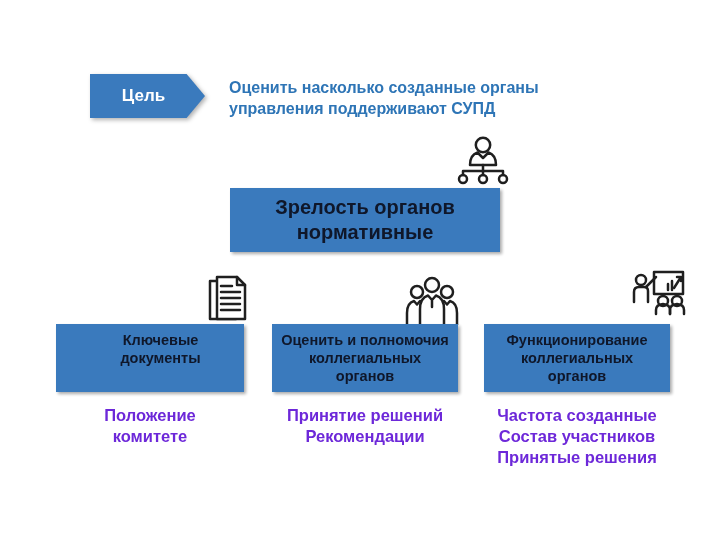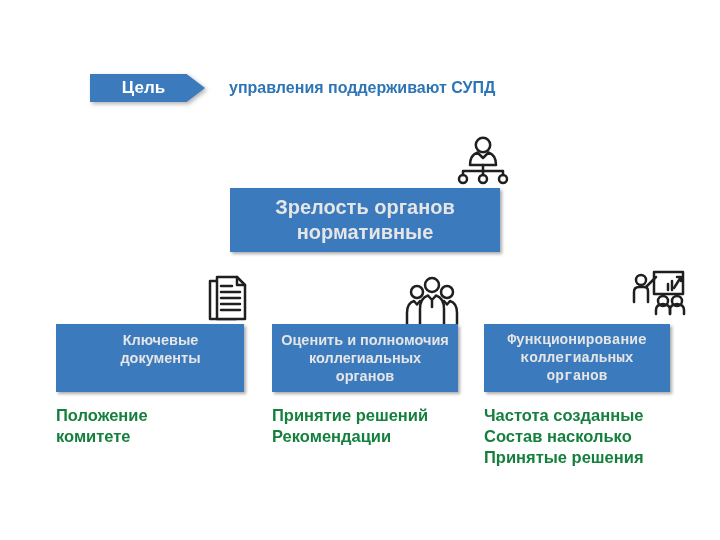"Цель" .banner { height: 28px -> 44px }
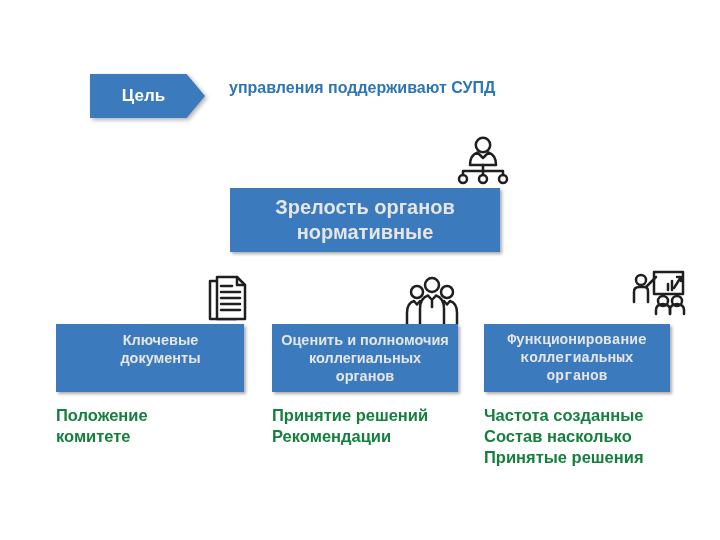"Оценить насколько созданные органы" div { html: none -> <div>Оценить насколько созданные органы</div> }
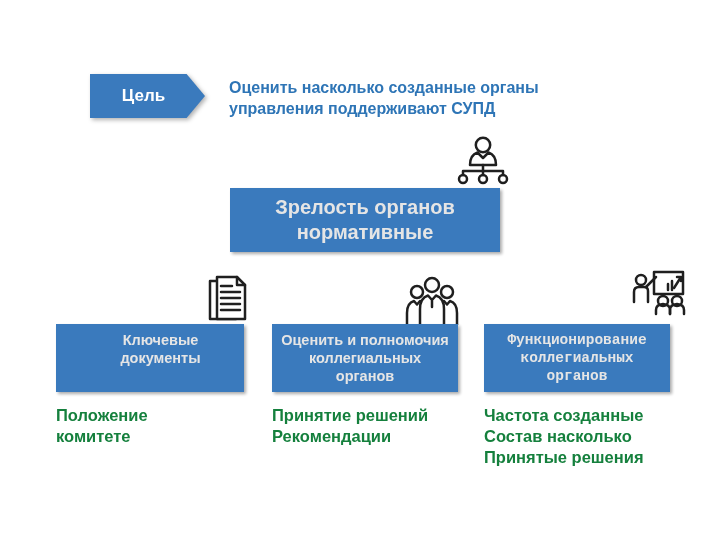"Зрелость органов" .blue-box { color: #e5e5e5 -> #0f172a }
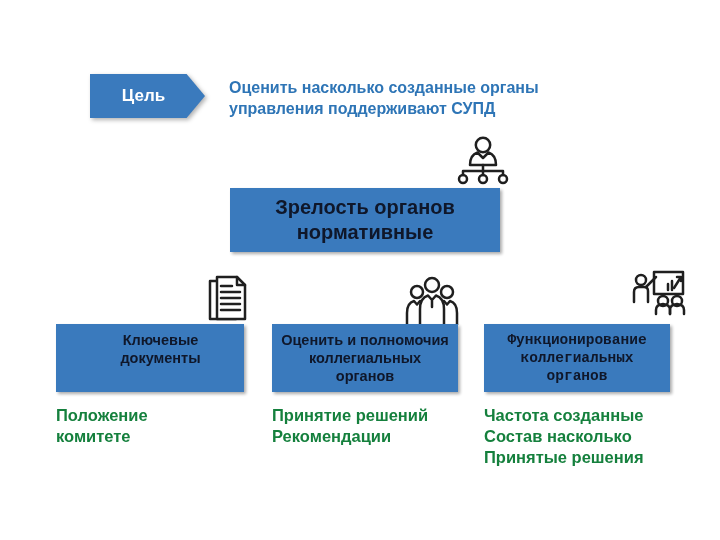"Функционирование" .bb-2 { font-family: Liberation Mono, monospace -> none }
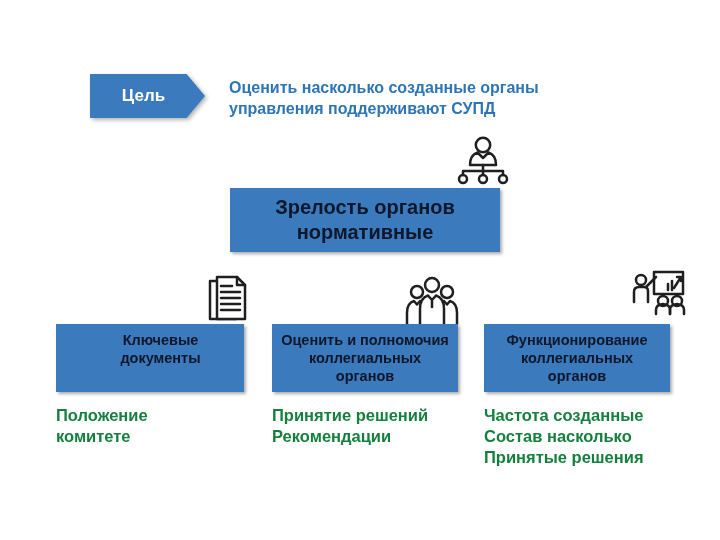"Положение" .branch-list { color: #15803d -> #6d28d9; text-align: left -> center }
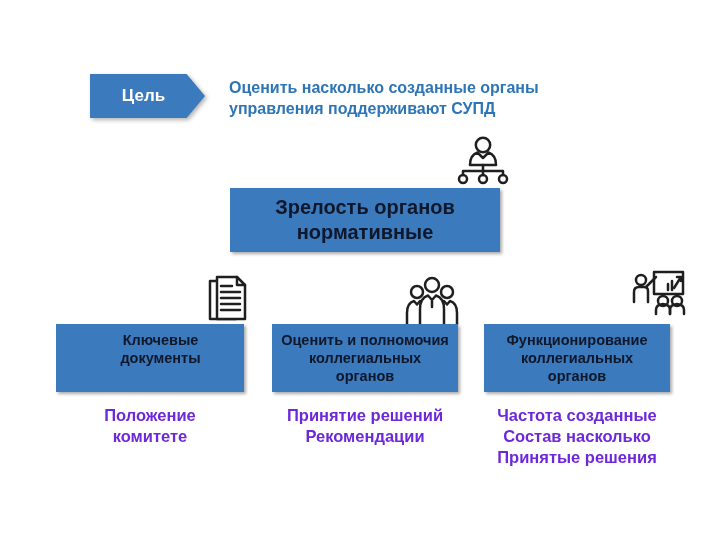"Состав насколько" div { text: насколько -> участников }
